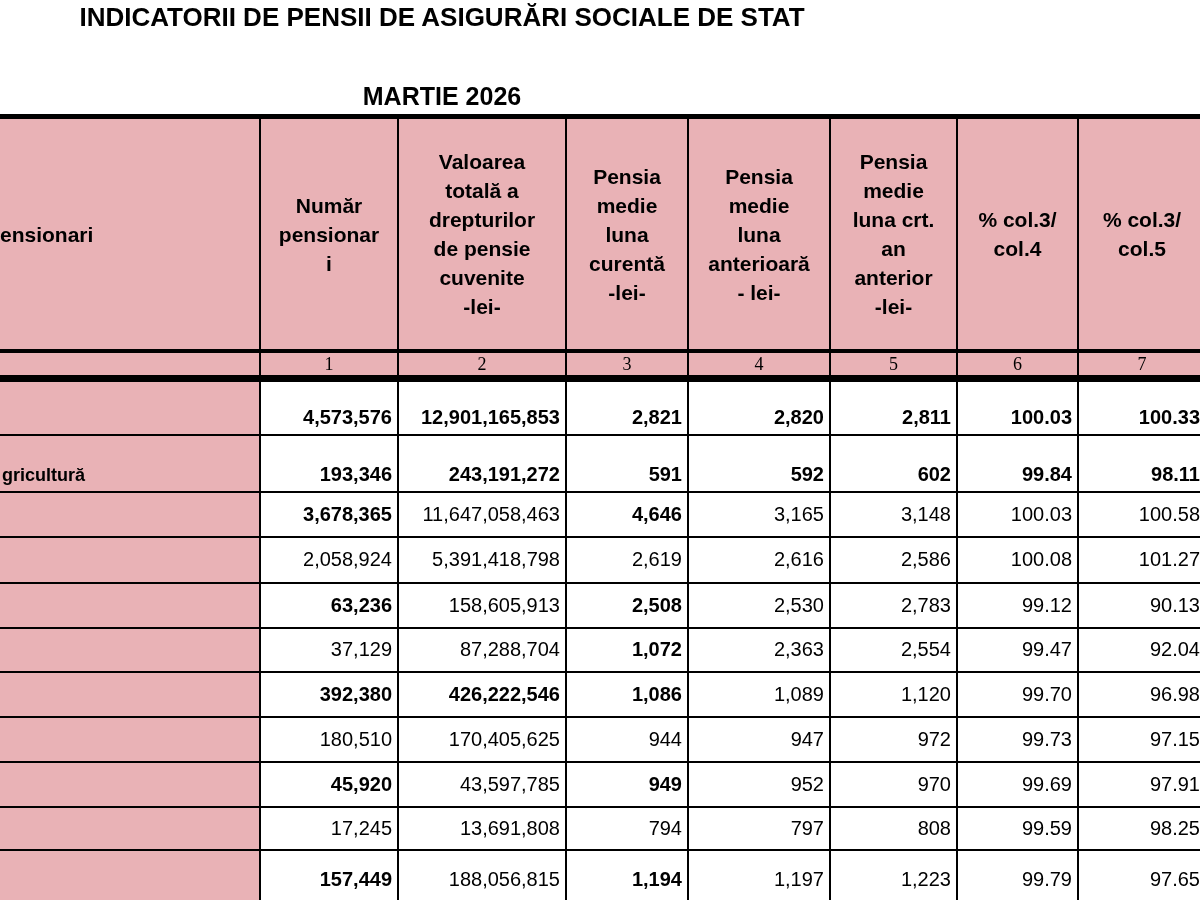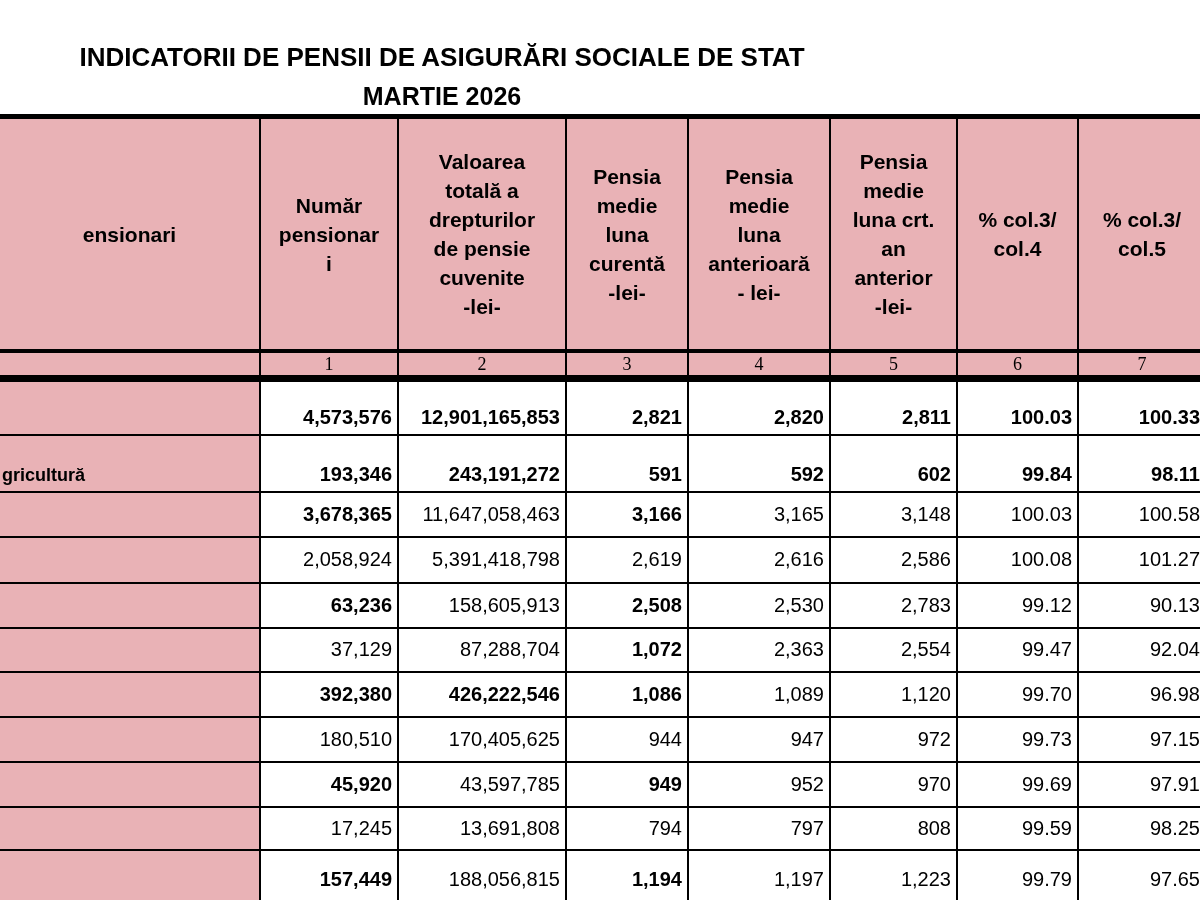"INDICATORII DE PENSII DE ASIGURĂRI" .doc-title { margin-top: 40px -> none }
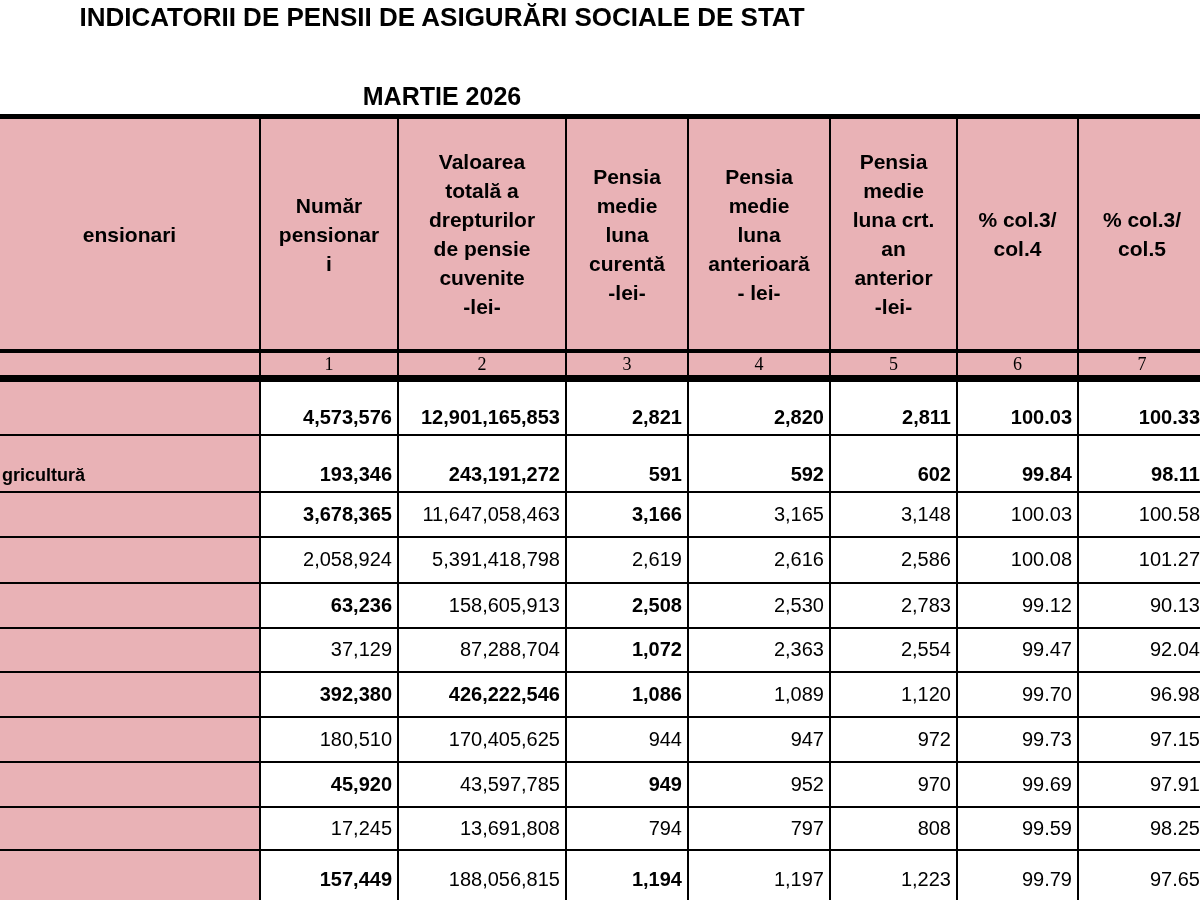"ensionari" tr.header-row th.cat-head { text-align: center -> left }
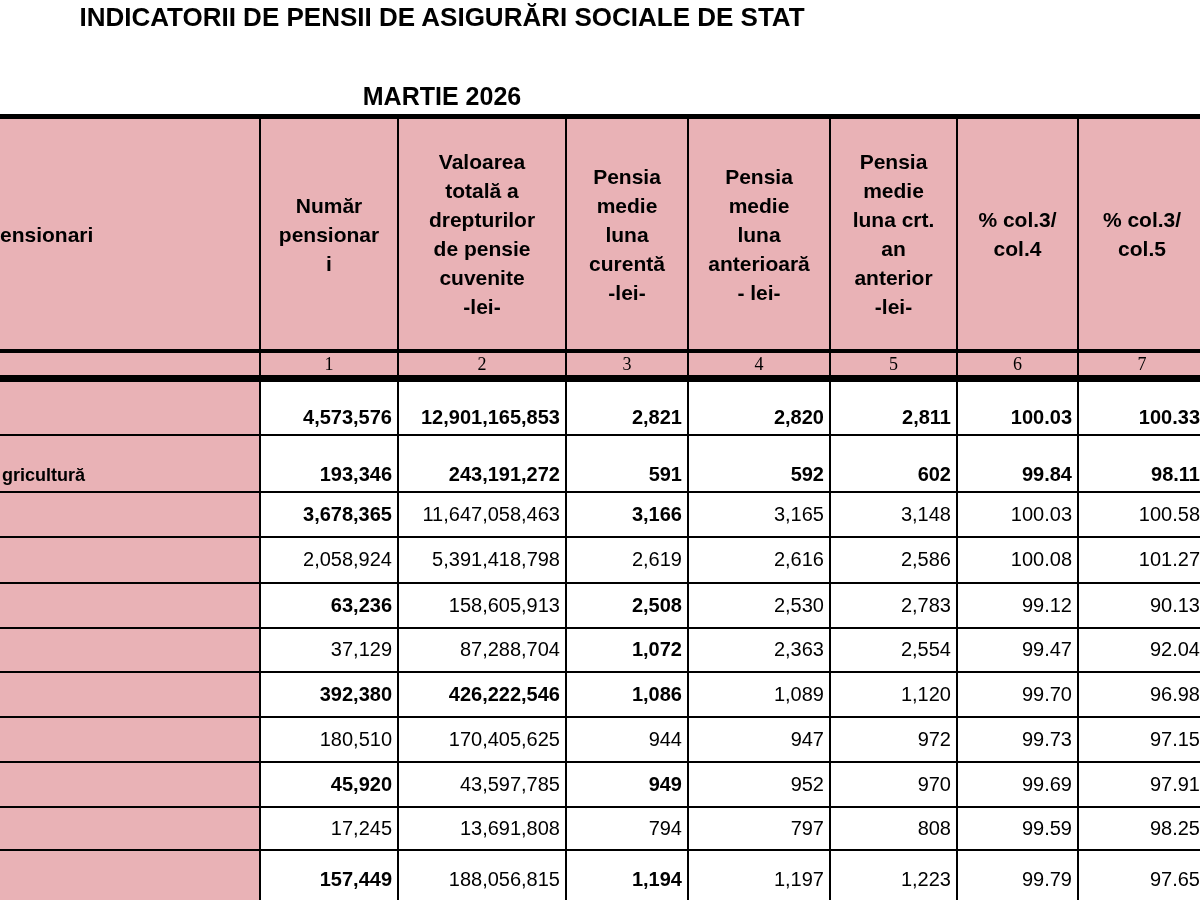"3,166" td.num-cell { text: 3,166 -> 4,646 }
